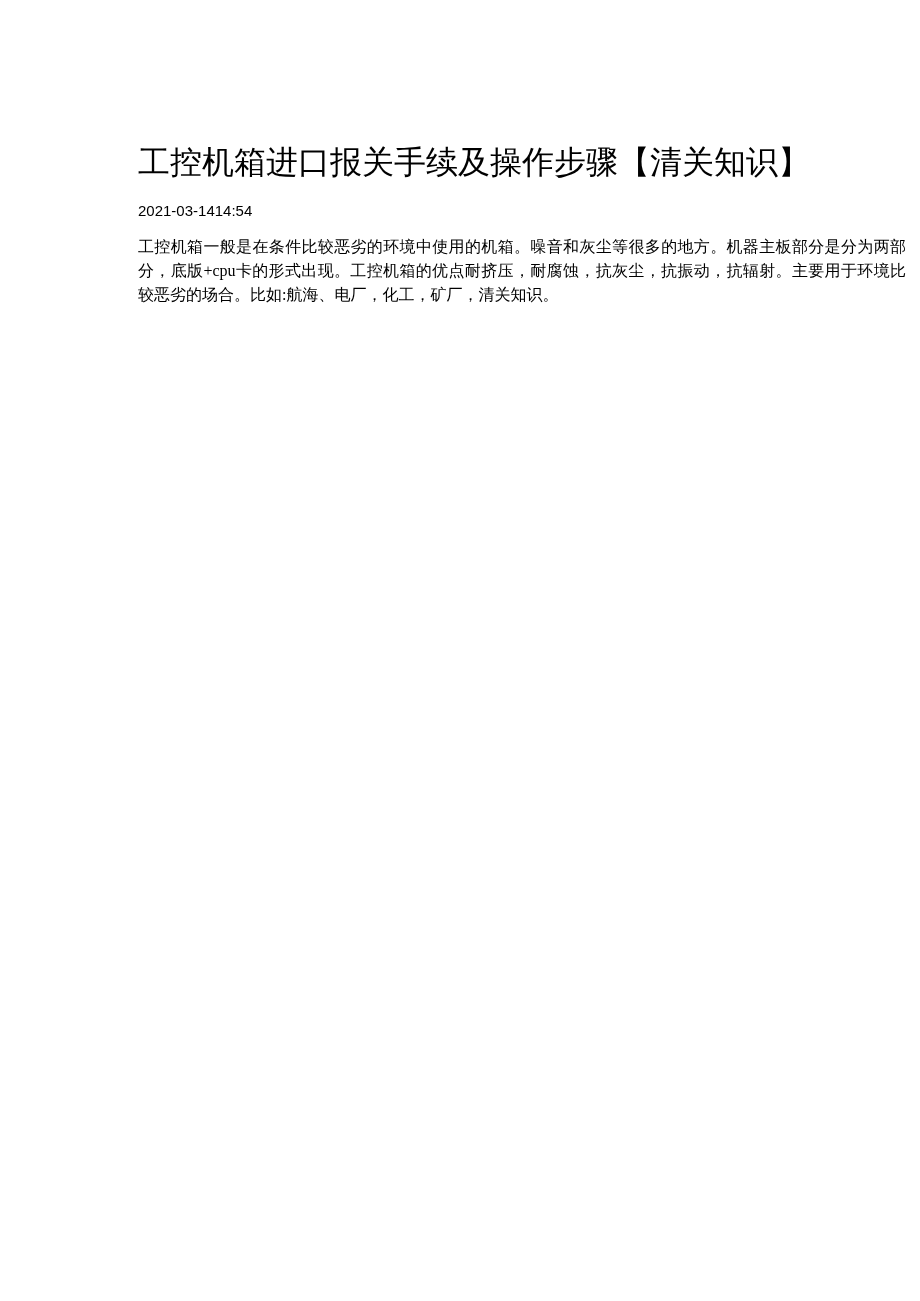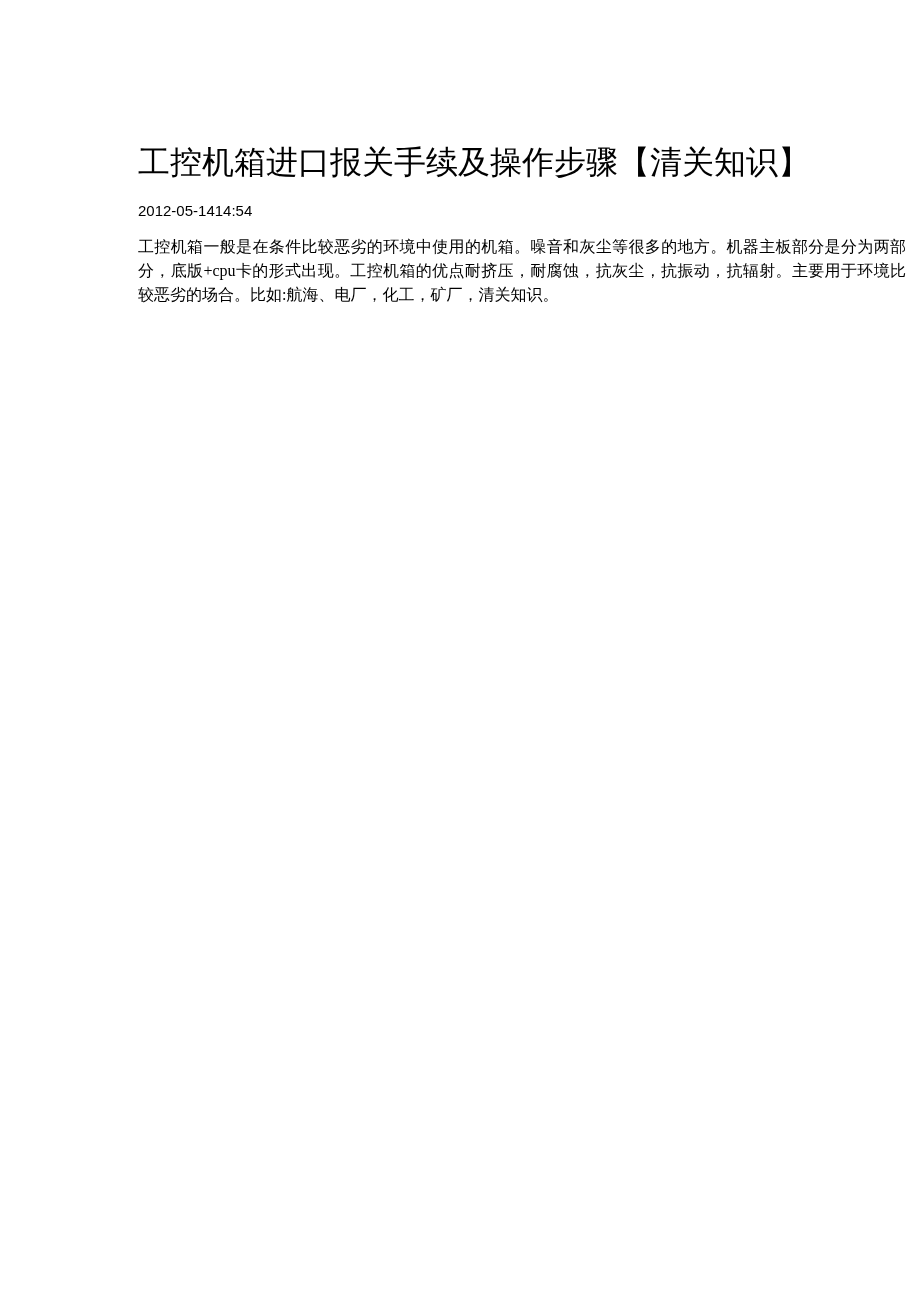"2012-05-1414:54" div.timestamp { text: 2012-05-1414:54 -> 2021-03-1414:54 }
